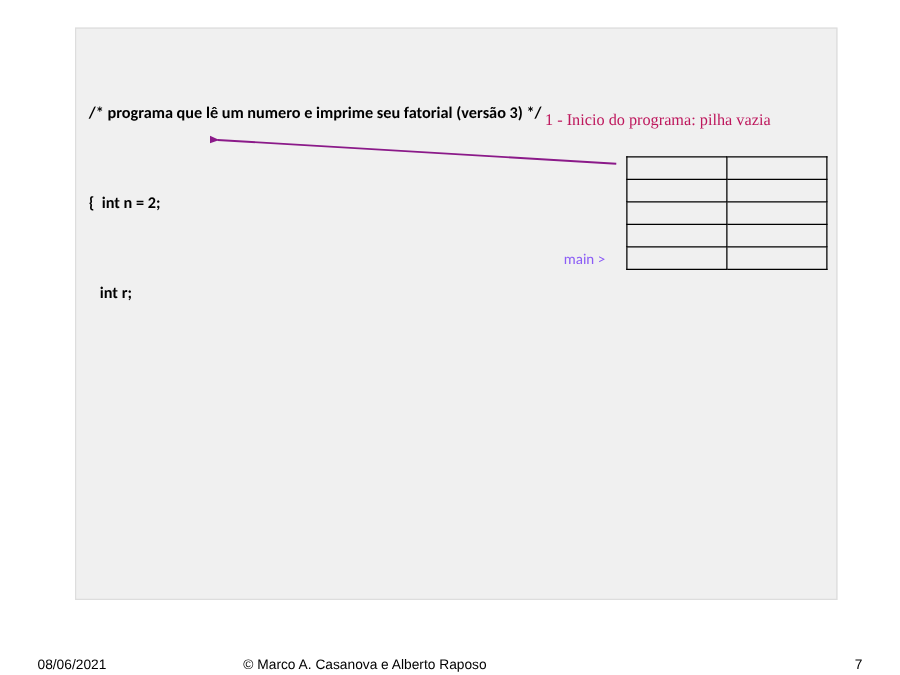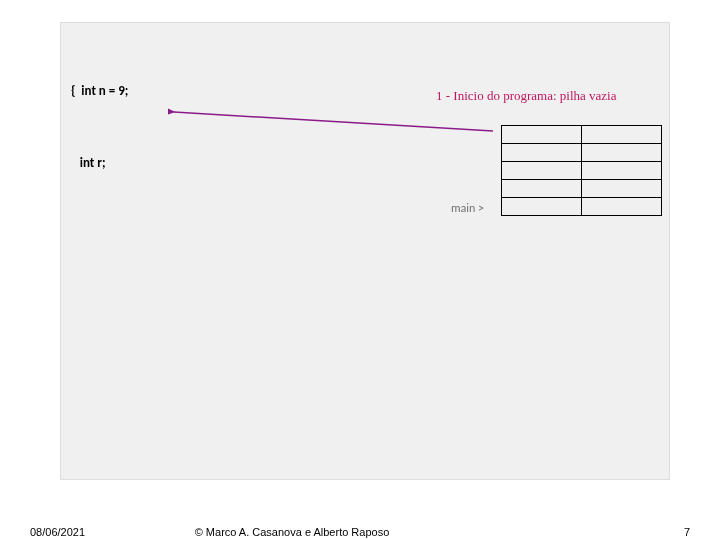"/* programa que lê um" span.code-line { html: none -> <span>/* programa que lê um numero e imprime seu fatorial (versão 3) */</span> }
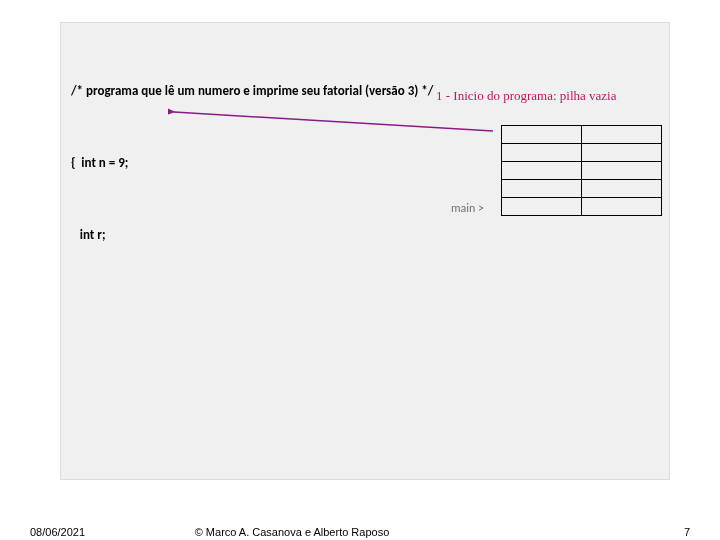"{ int n = 9;" span.code-line { text: 9 -> 2 }
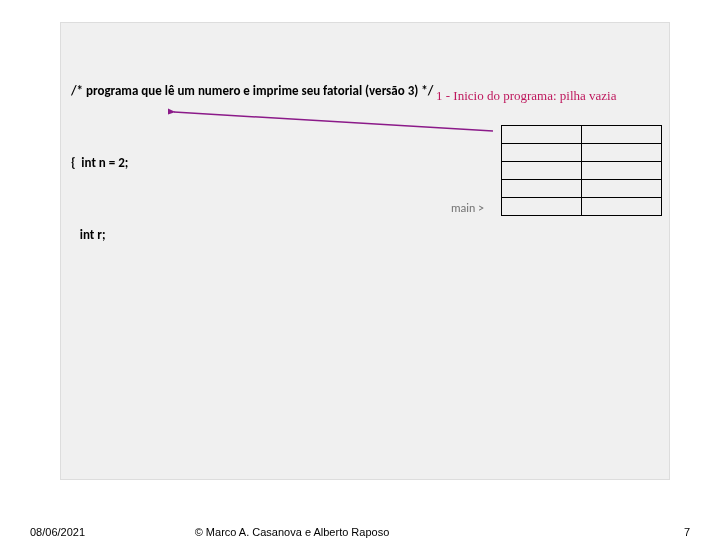"main >" .stack-label { color: #737373 -> #8b5cf6 }
